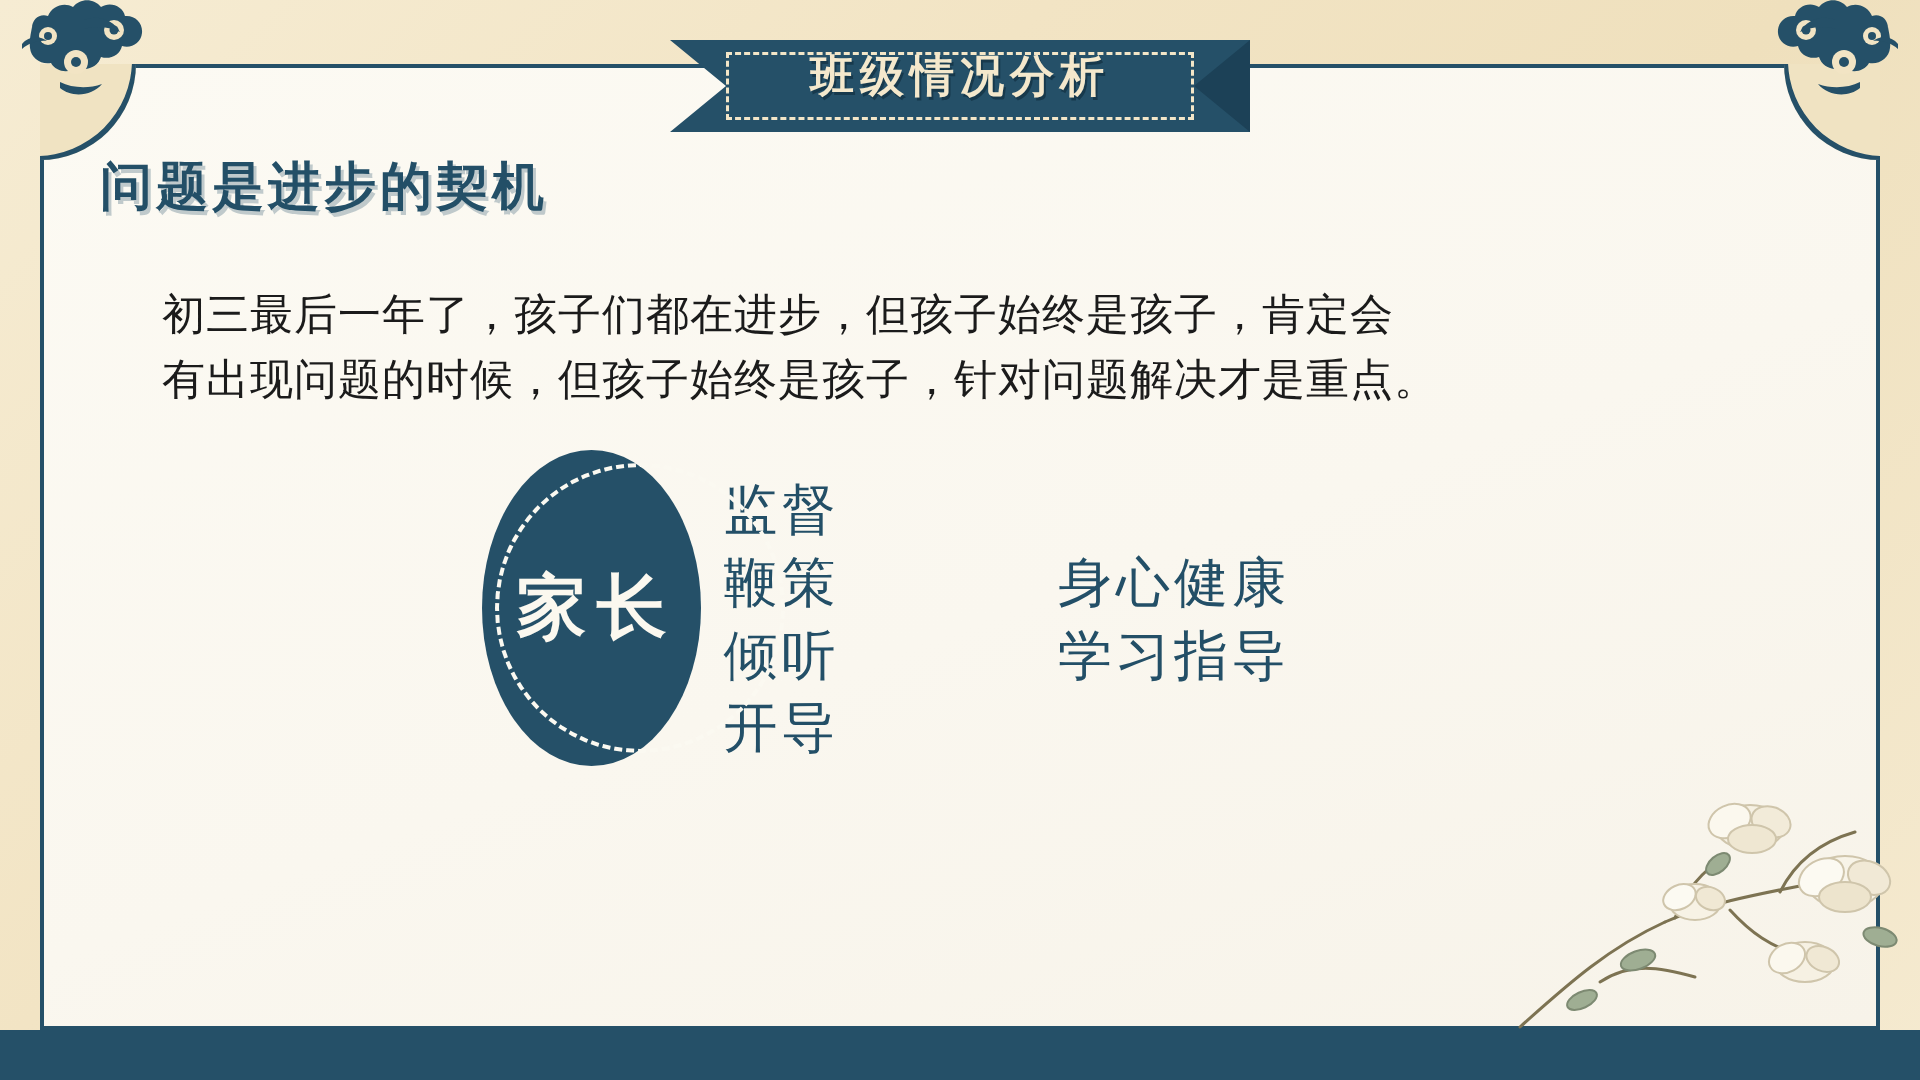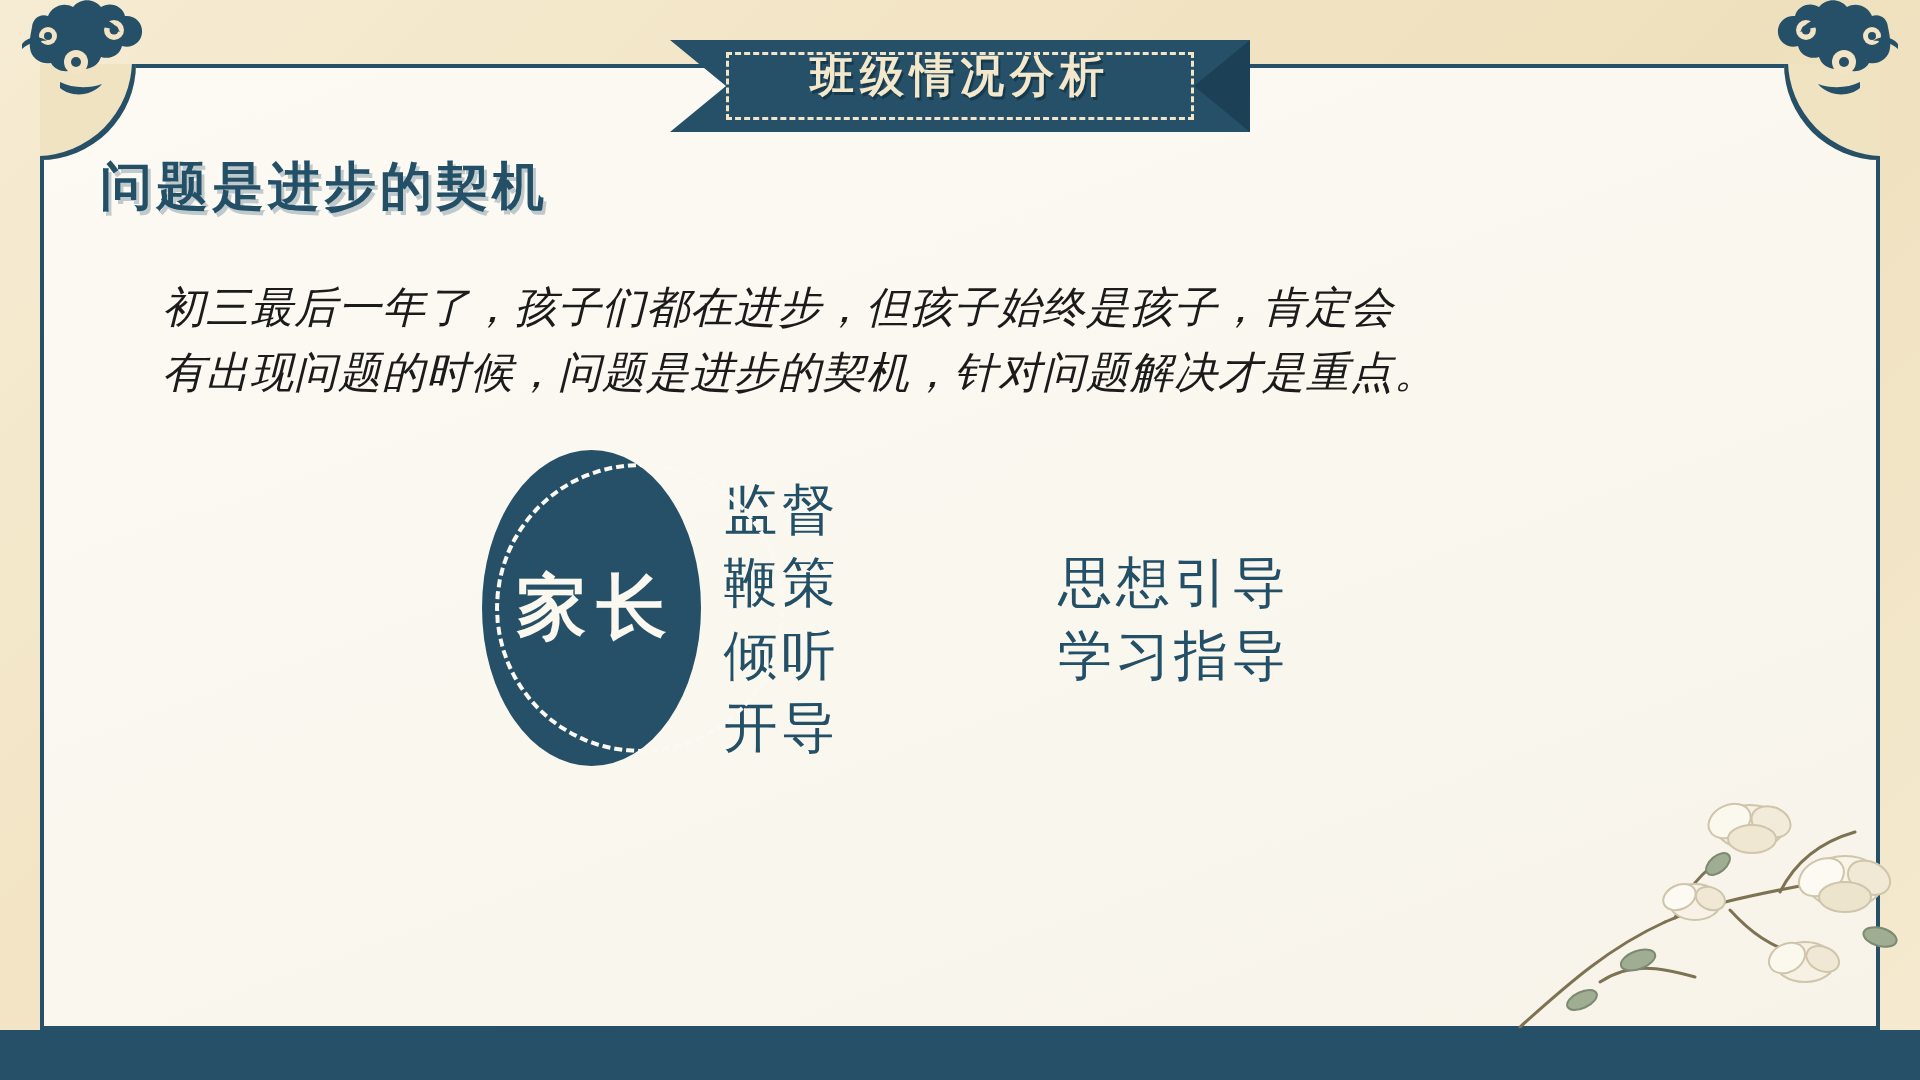"初三最后一年了，孩子们都在进步，但孩子始终是孩子，肯定会" #para { font-style: italic -> none; top: 276px -> 283px }
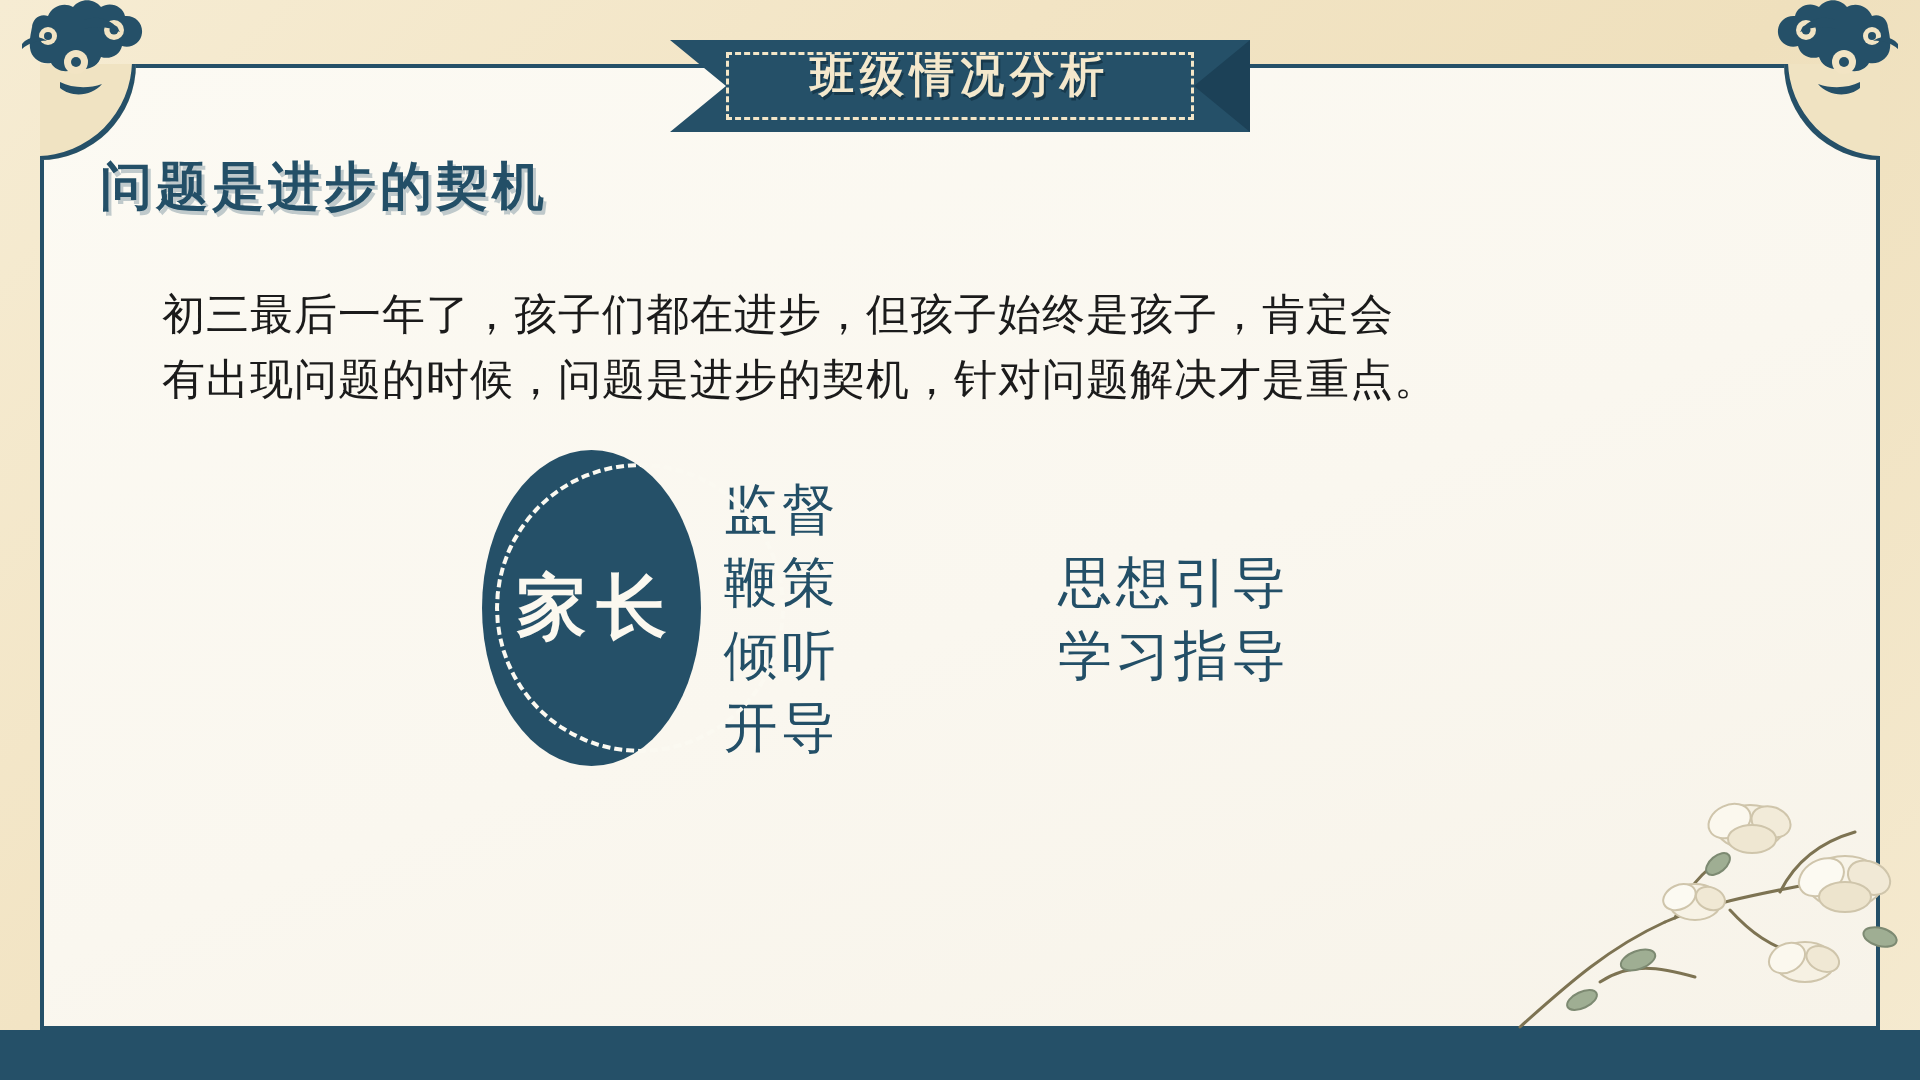"有出现问题的时候，问题是进步的契机，针对问题解决才是重点。" span.ln { text: 问题是进步的契机 -> 但孩子始终是孩子 }
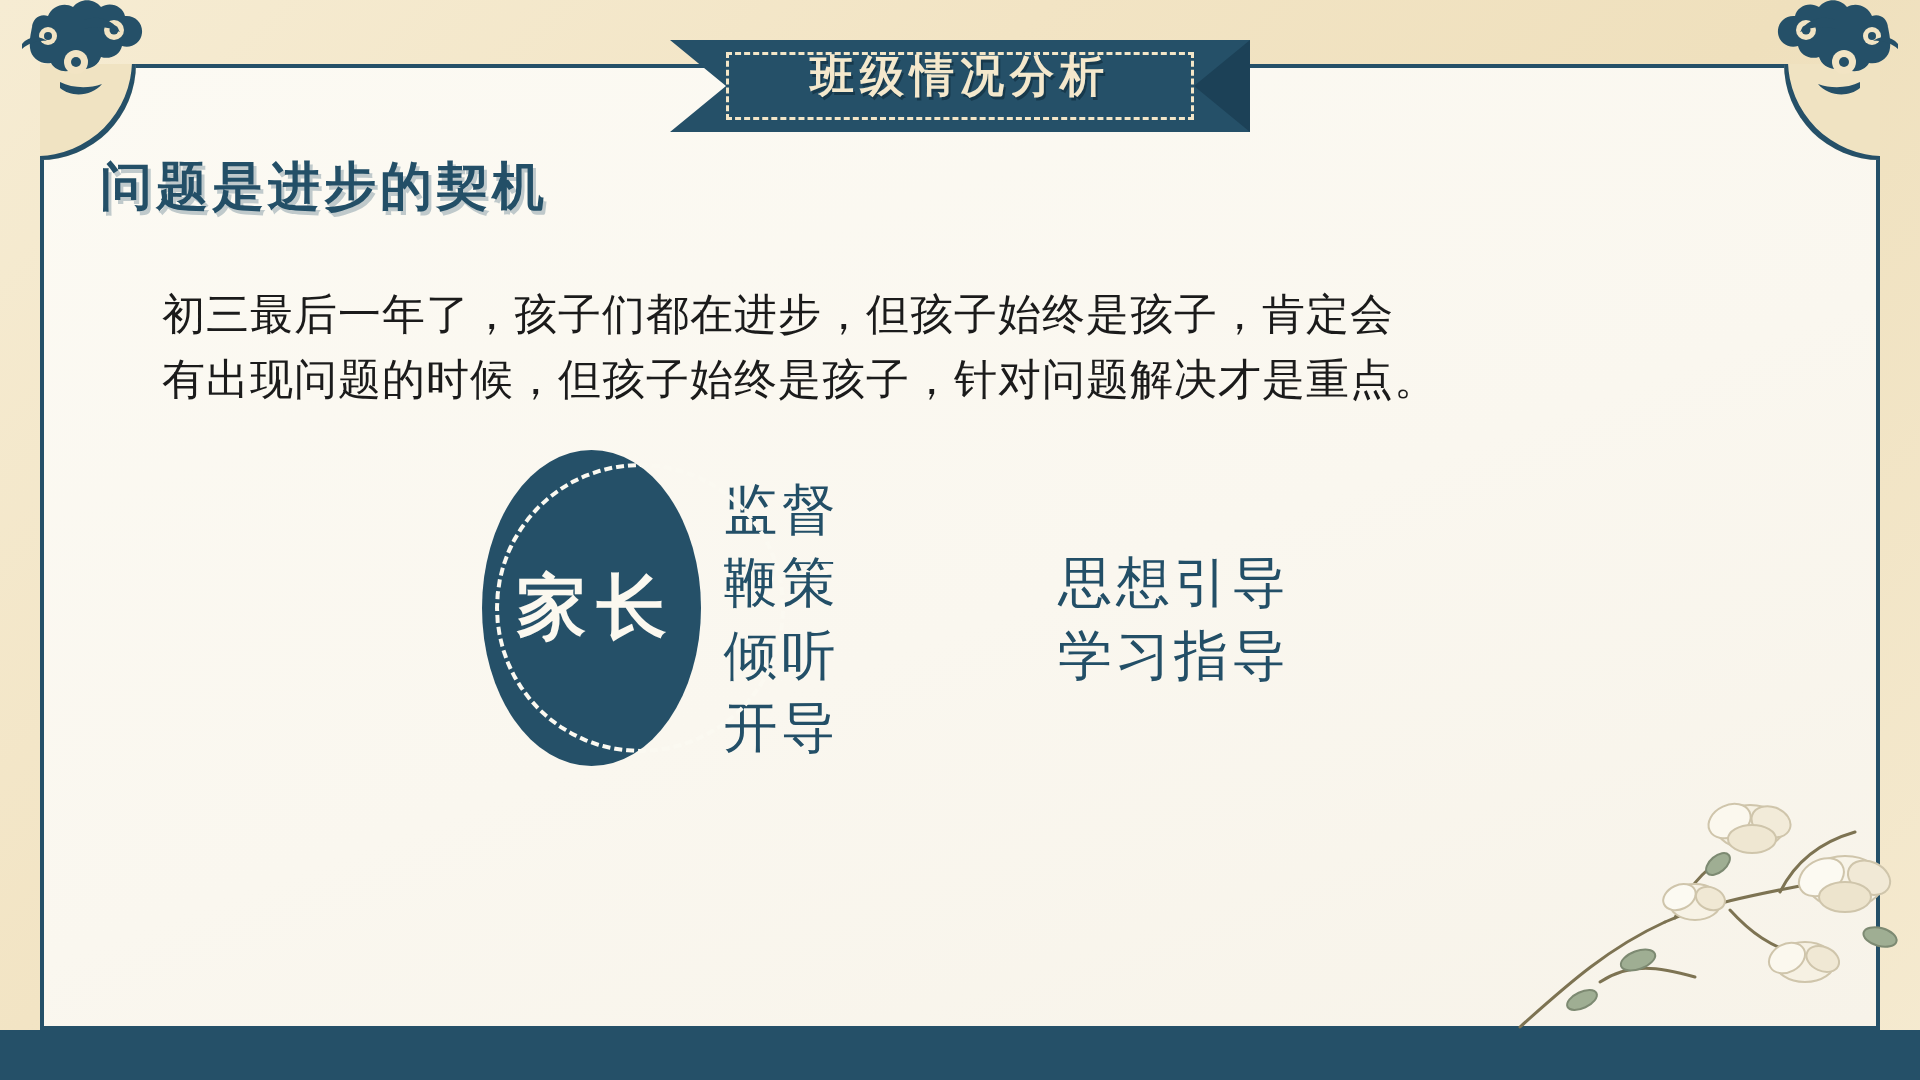"思想引导" span { text: 思想引导 -> 身心健康 }
